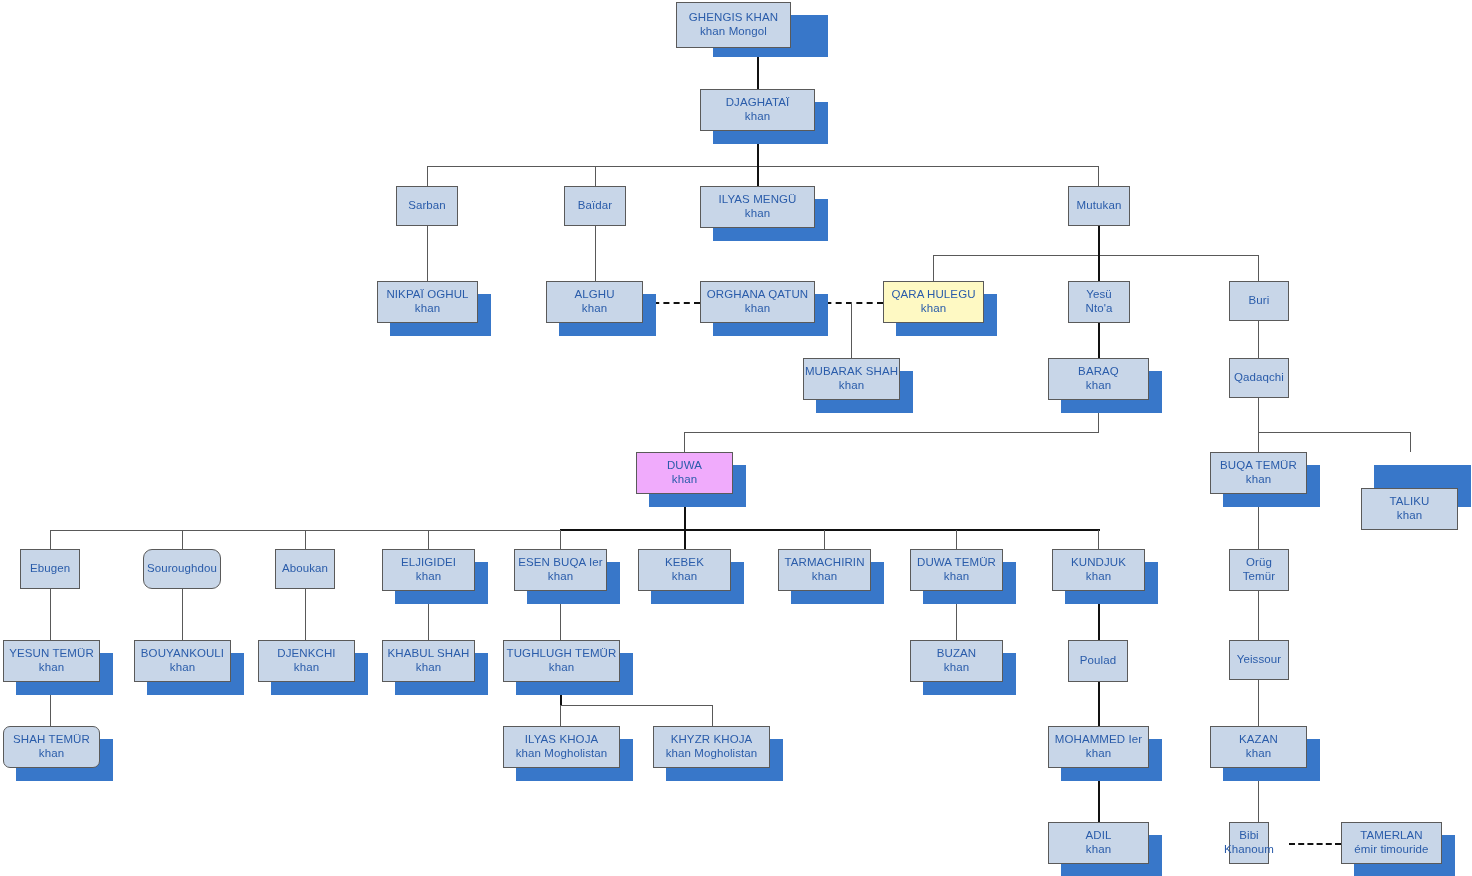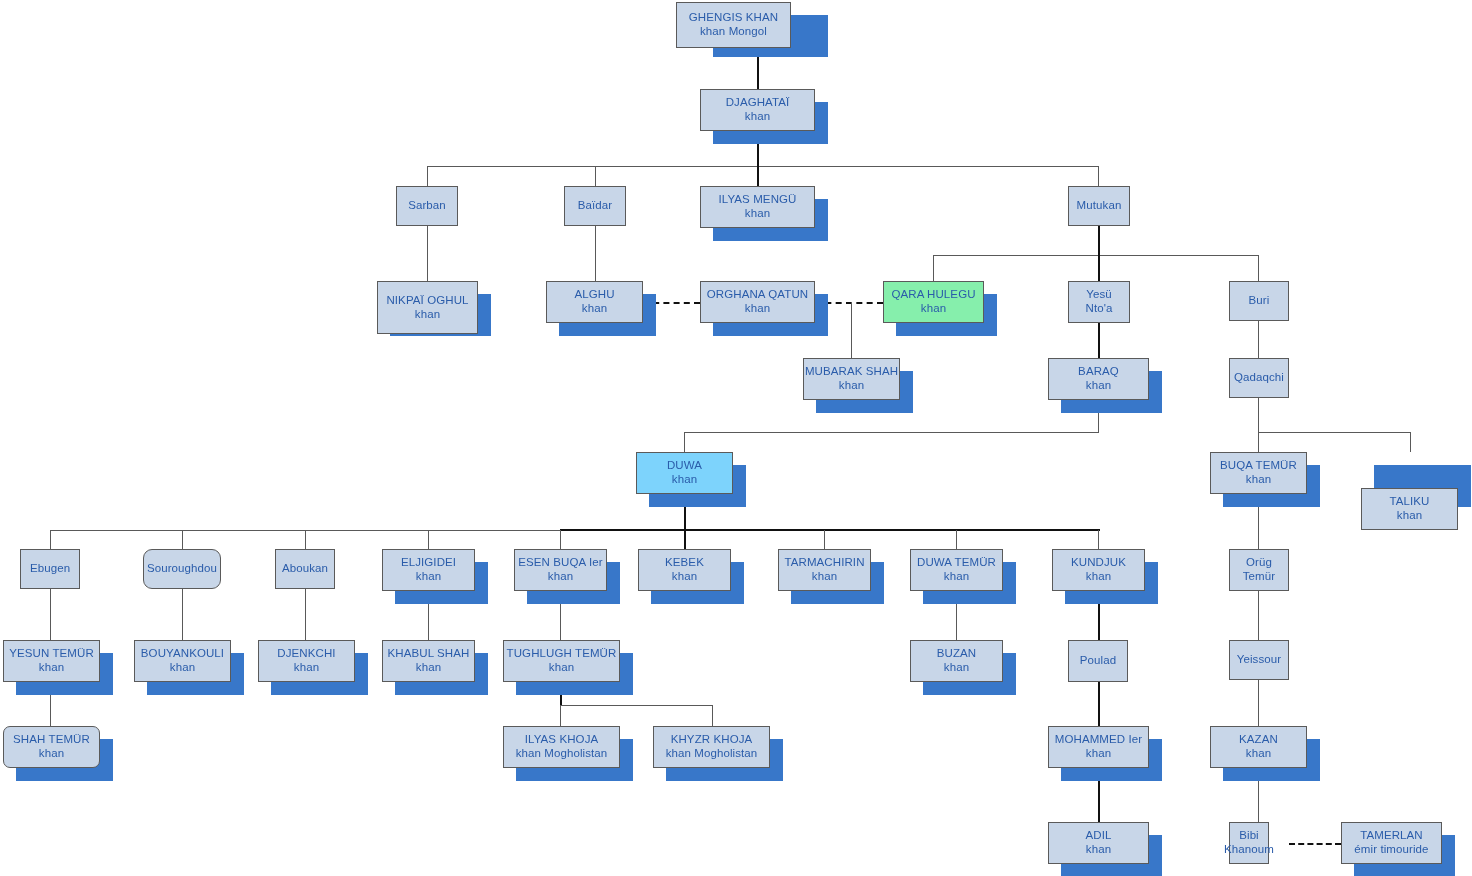"NIKPAÏ OGHUL" div.node { height: 53px -> 42px }
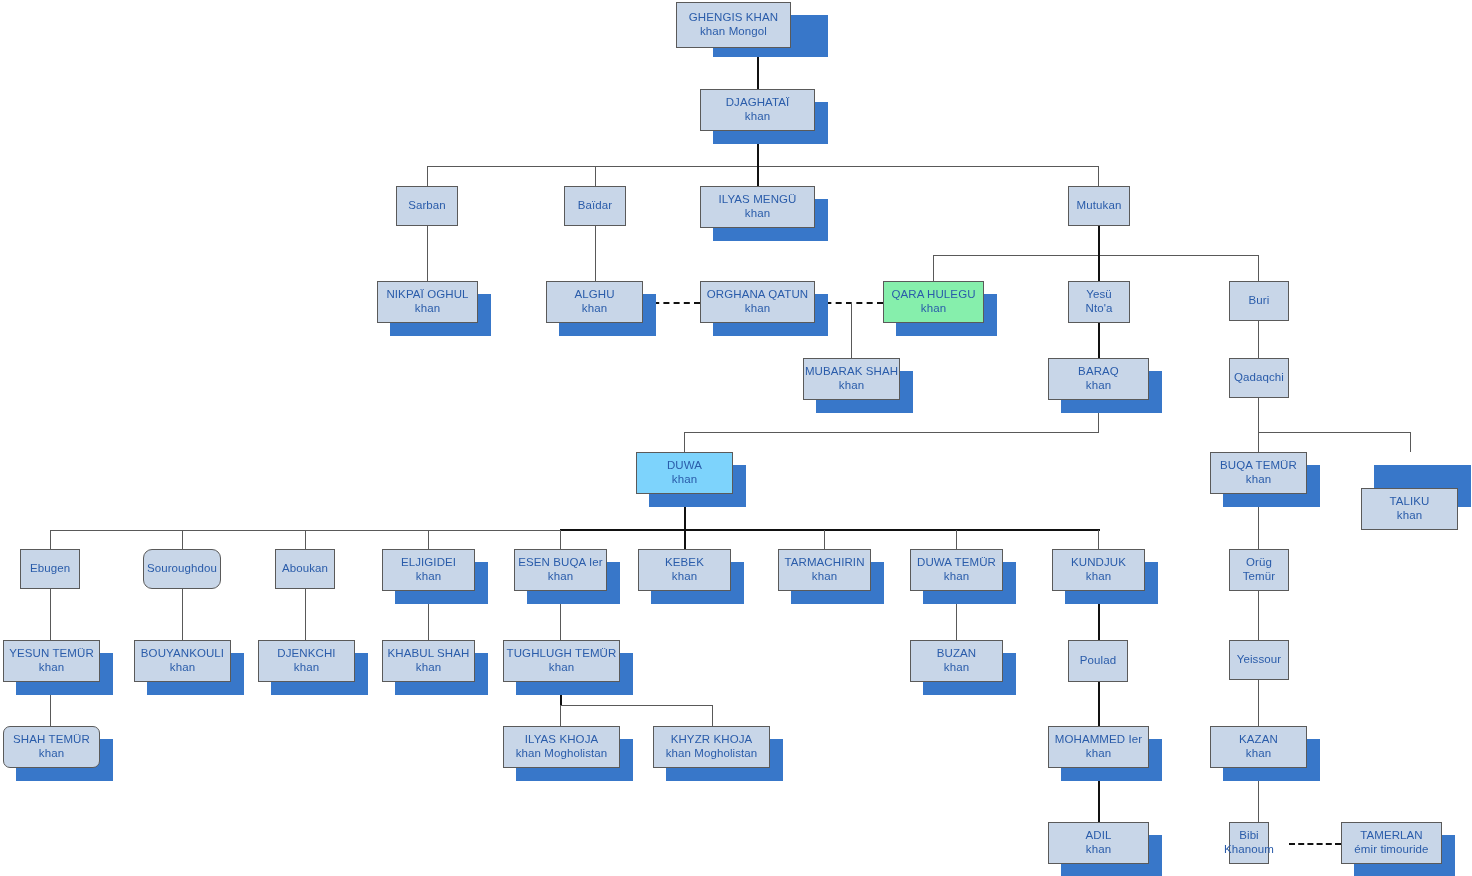"QARA HULEGU" div.node { background: #86efac -> #fef9c3 }
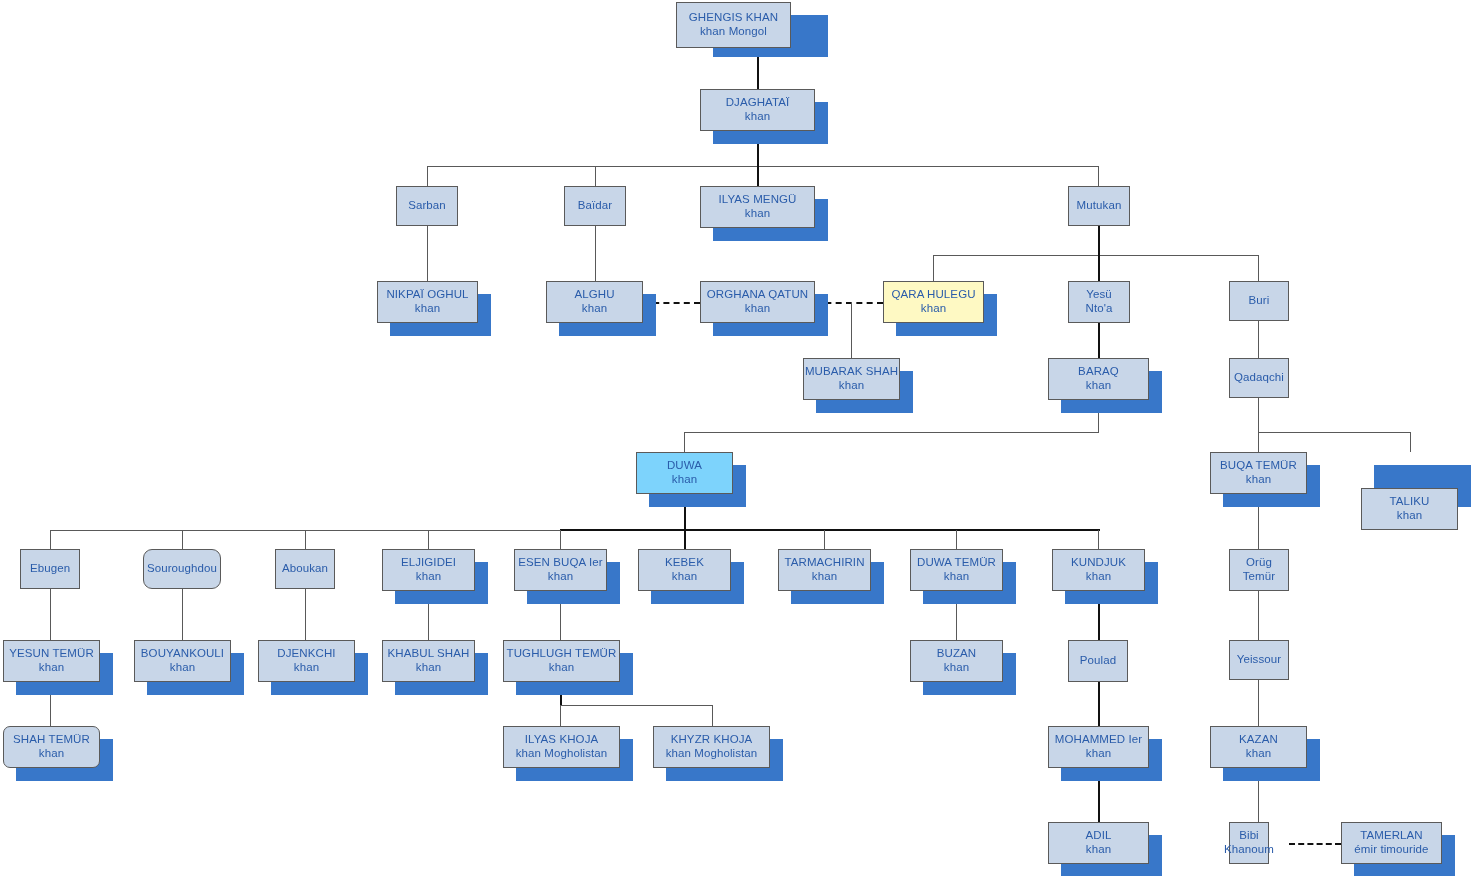"DUWA" div.node { background: #7dd3fc -> #f0abfc }
